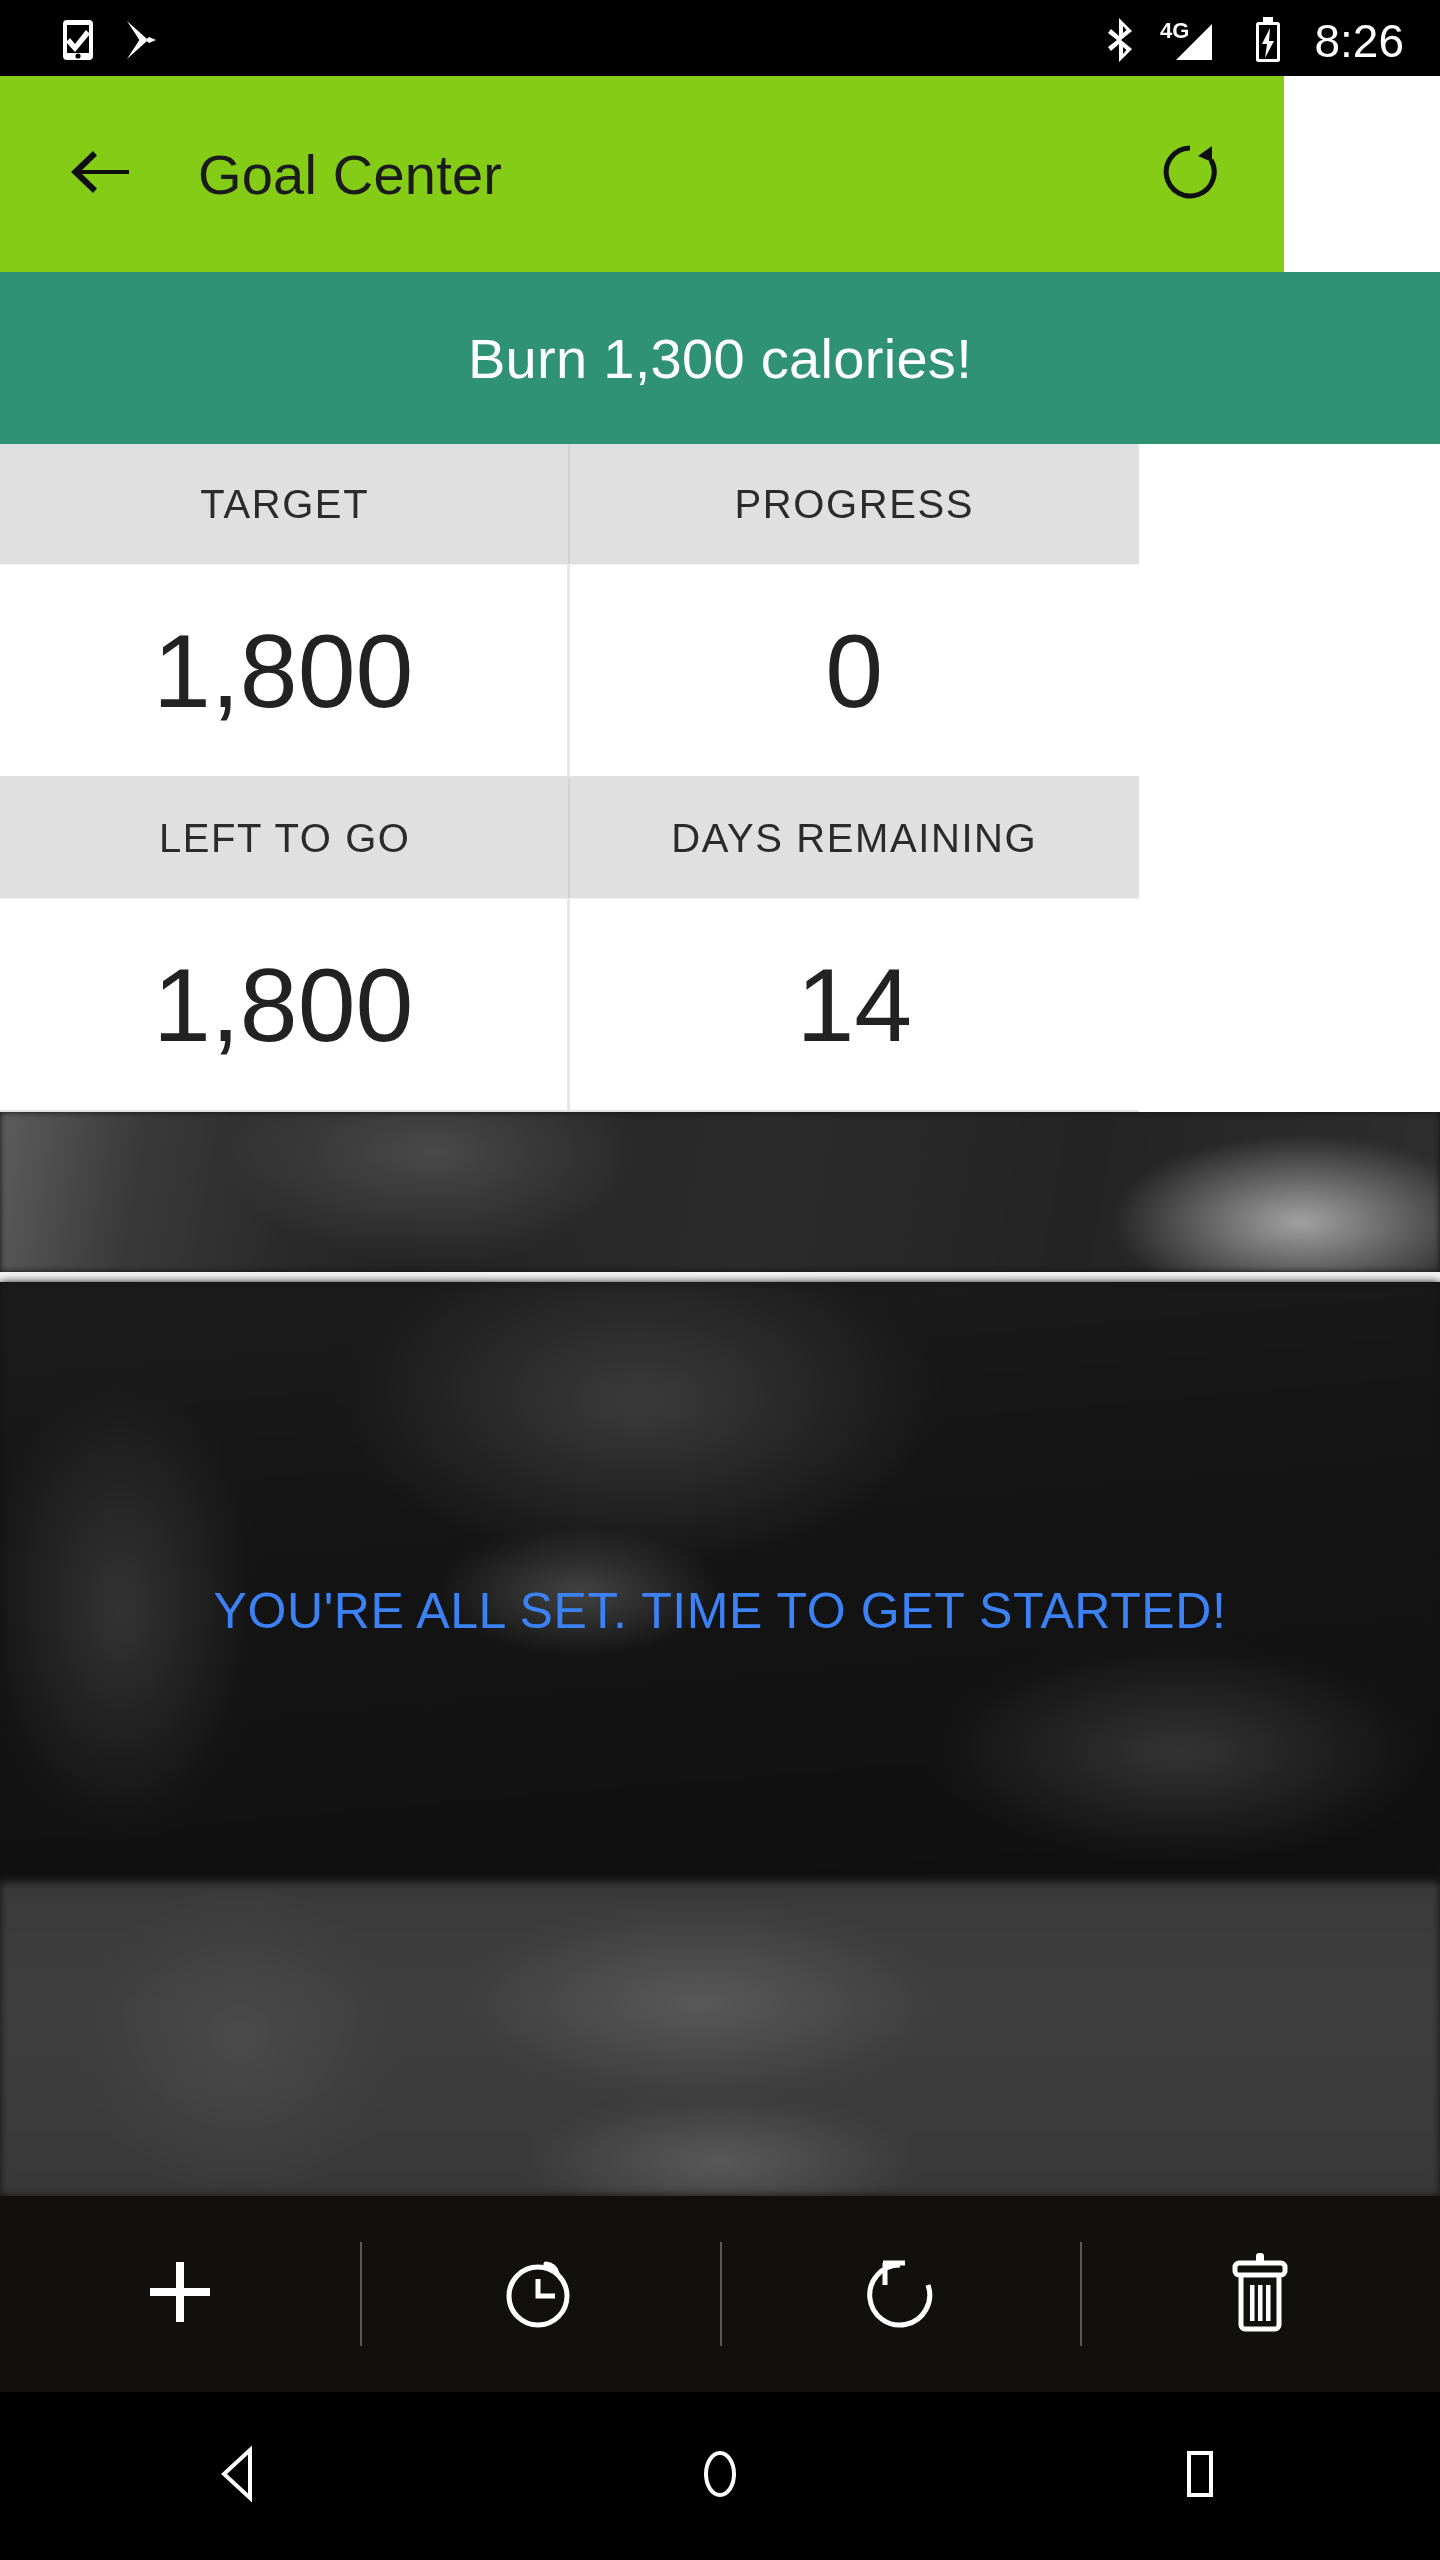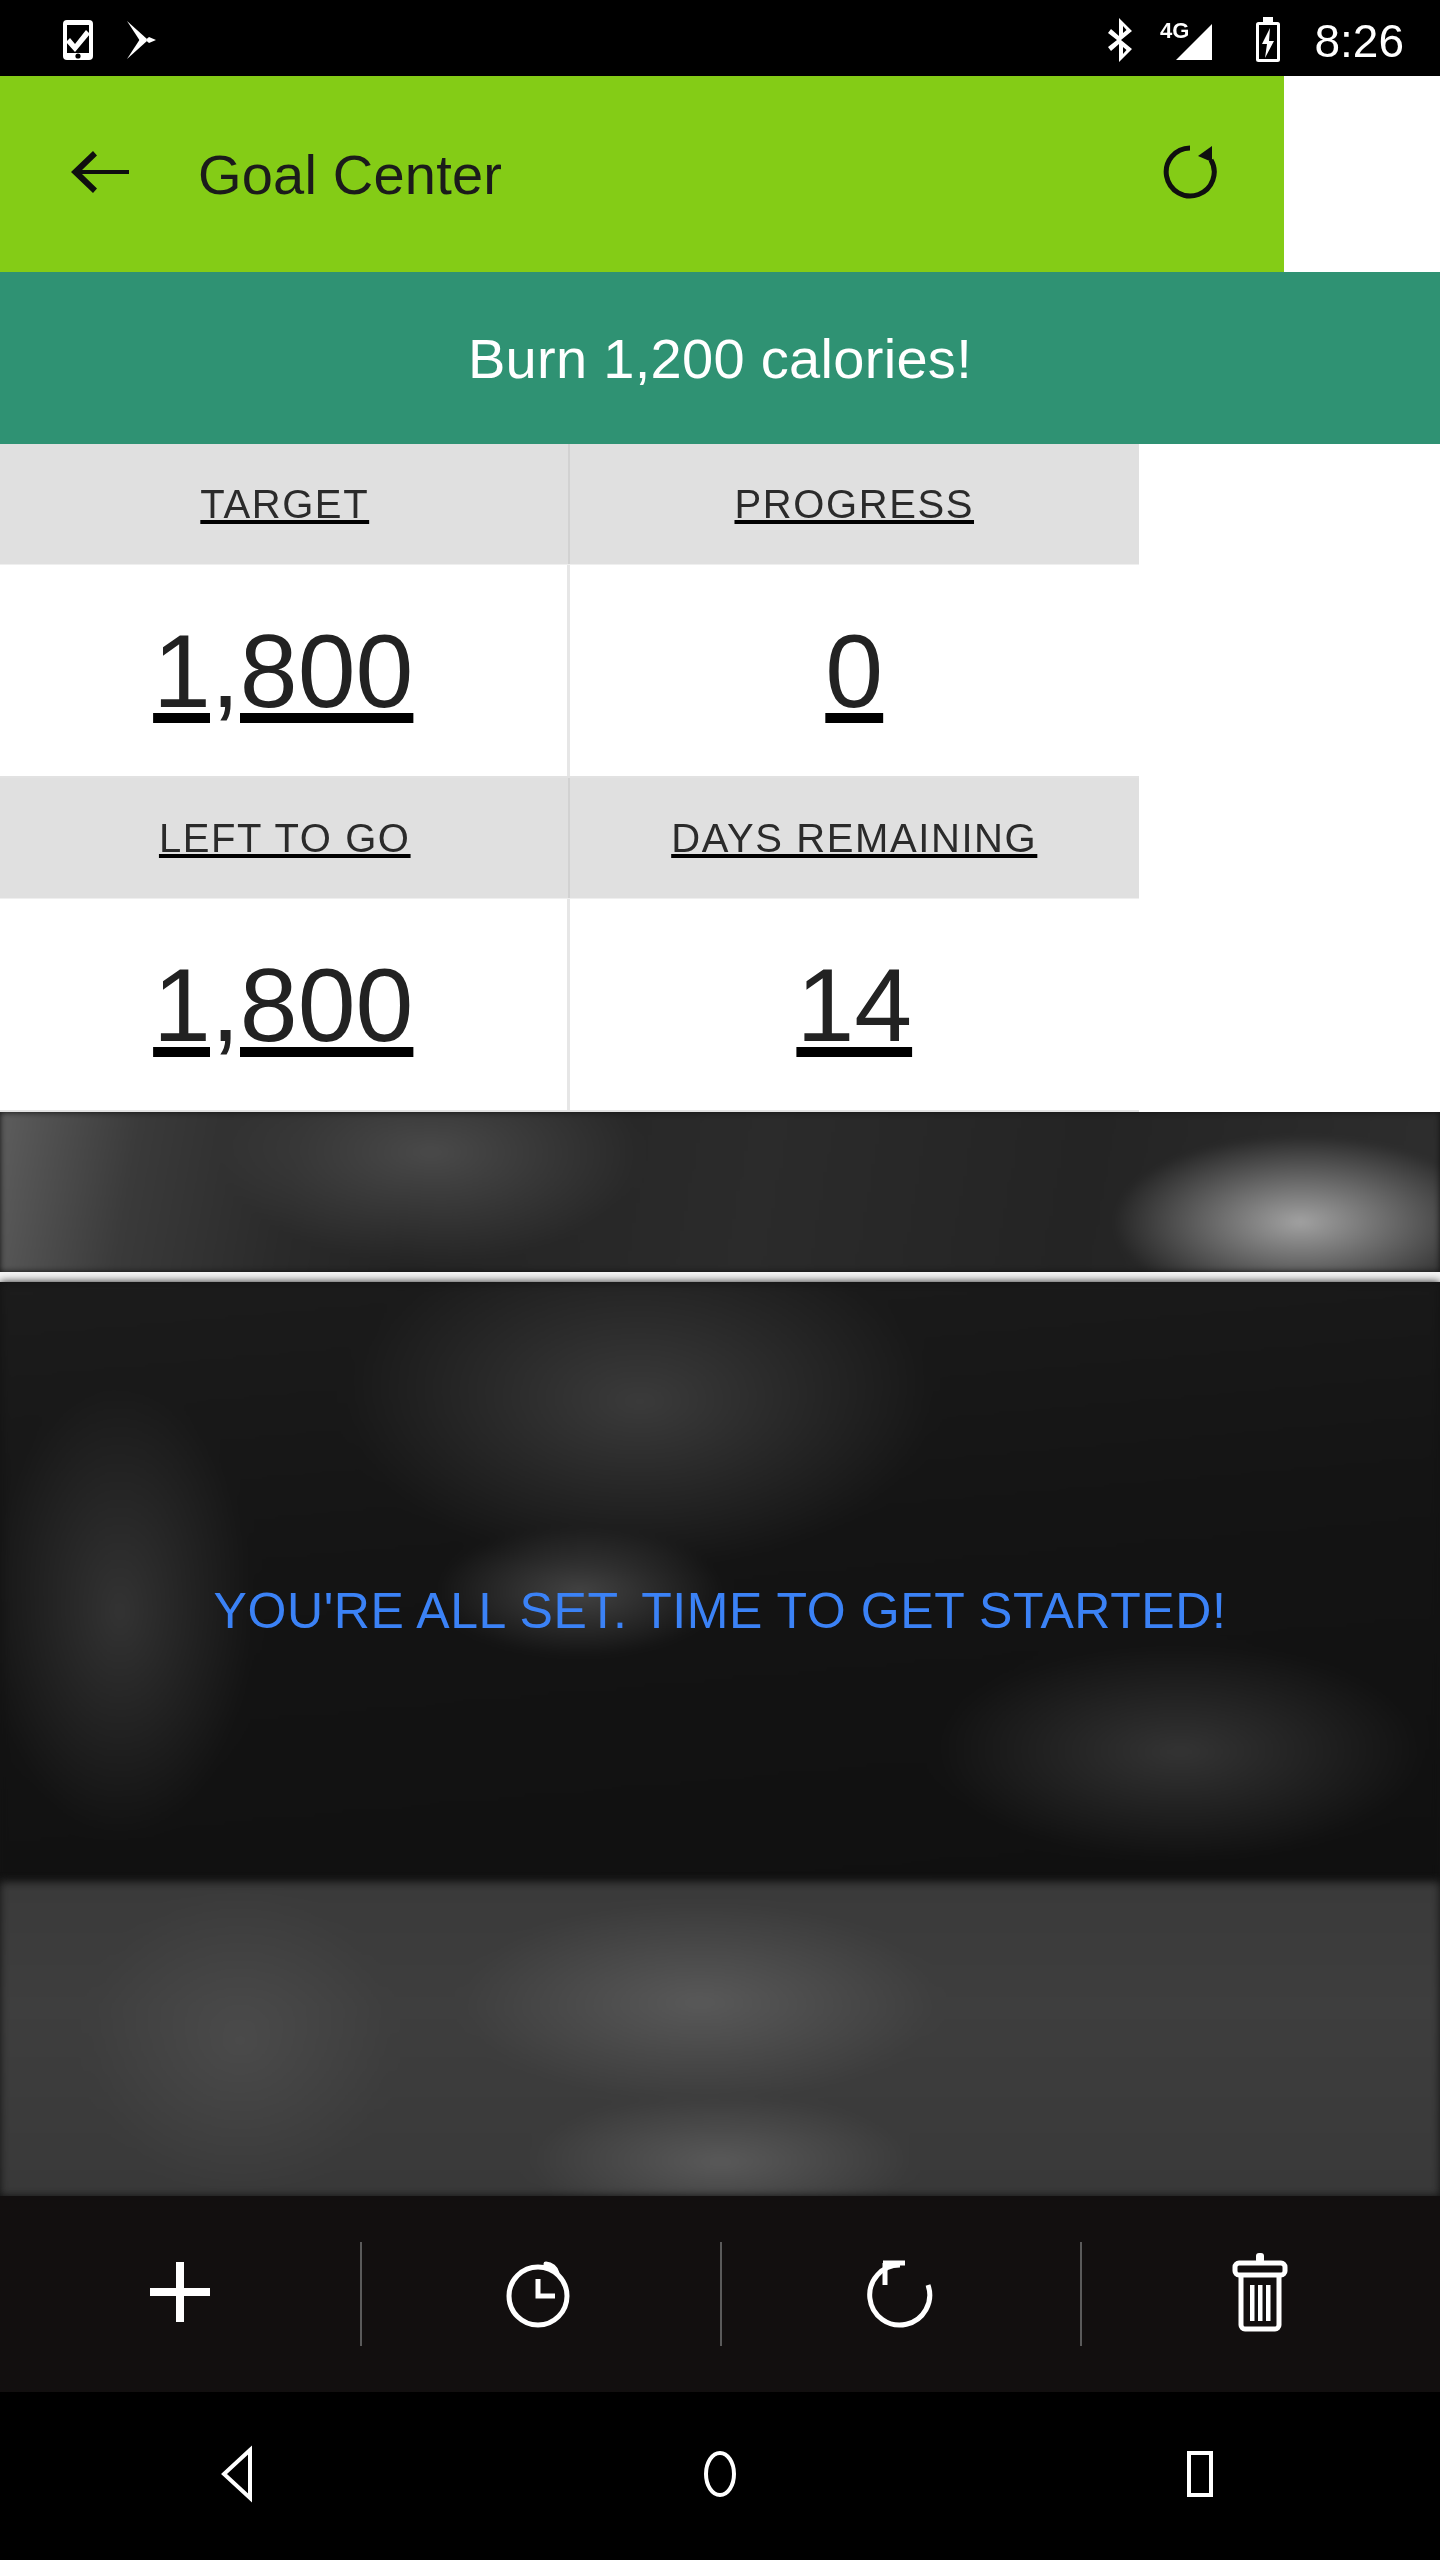"Burn 1,200 calories!" div.banner-text { text: 1,200 -> 1,300 }
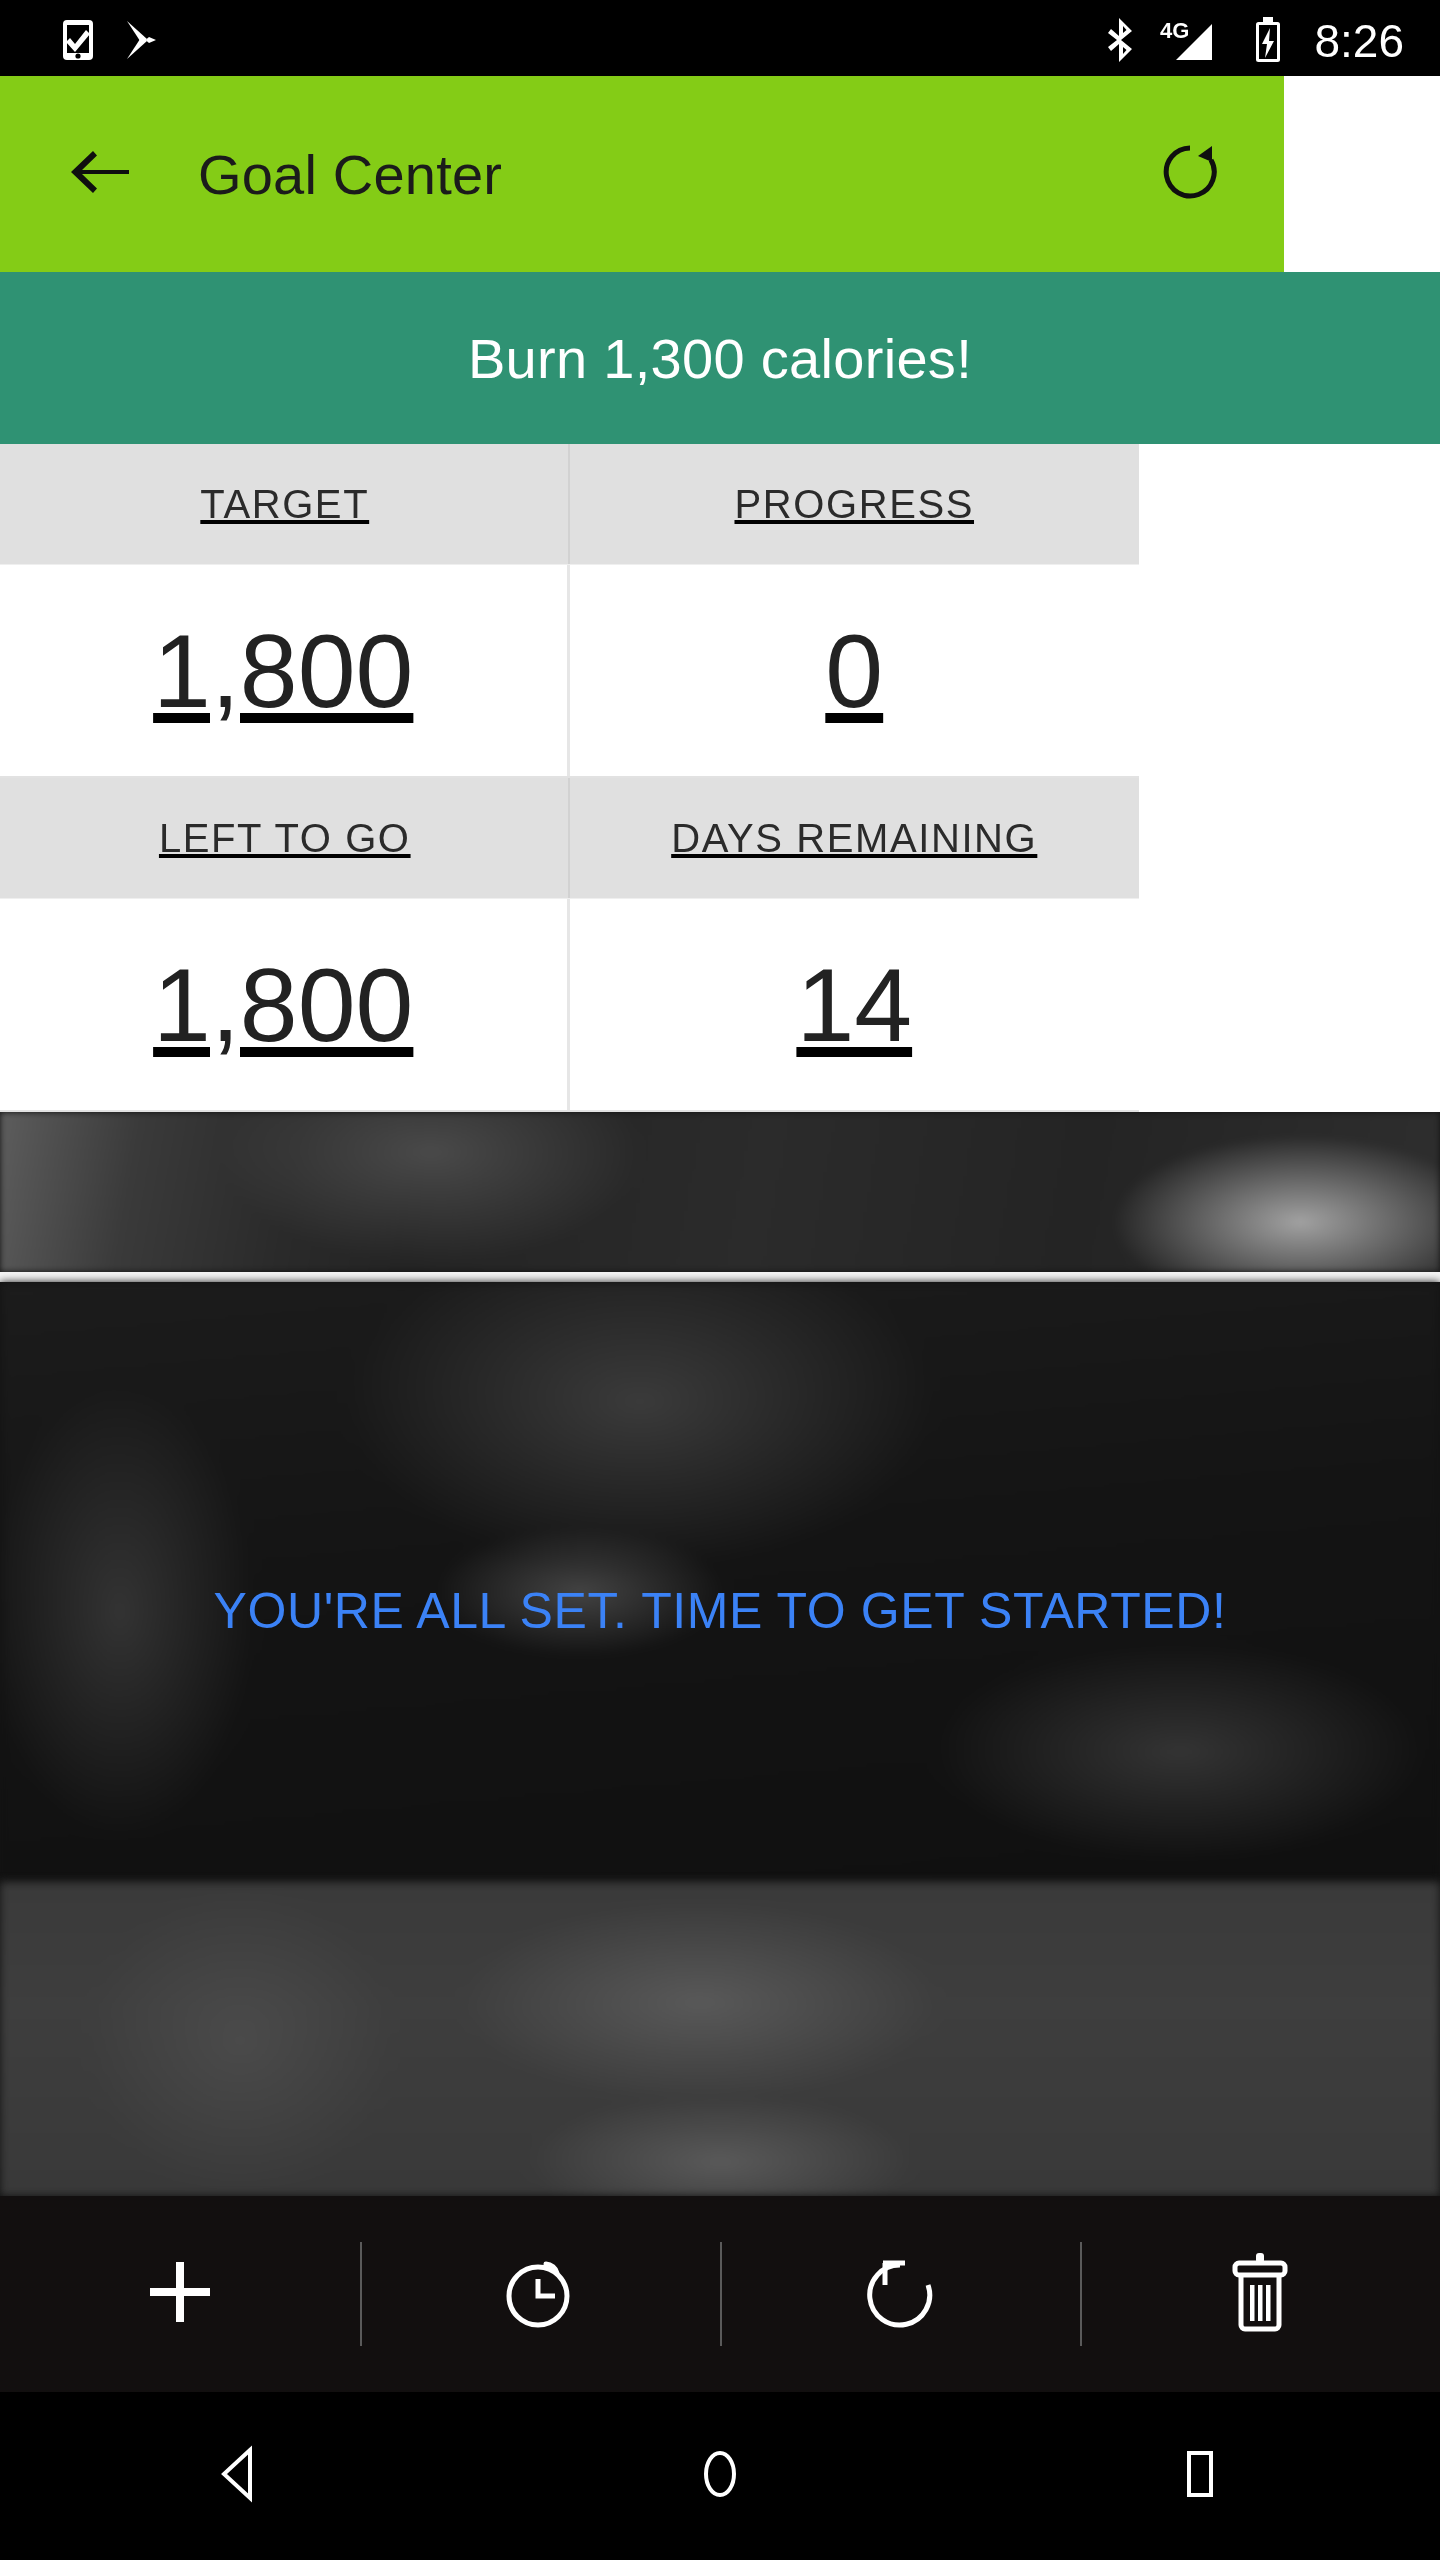"TARGET" .stats { text-decoration: underline -> none }
